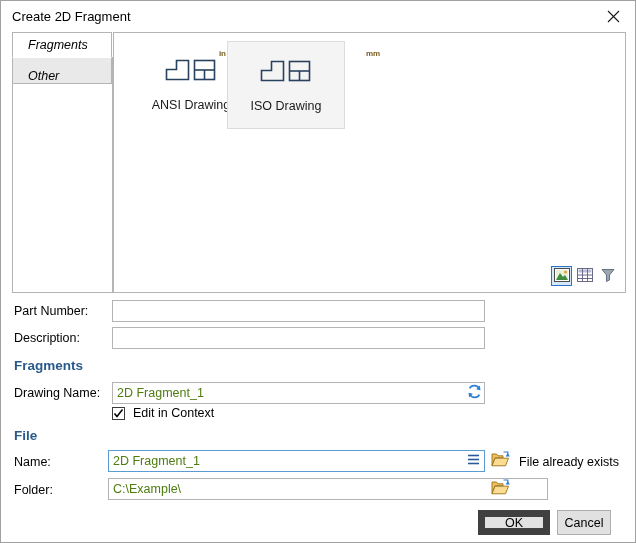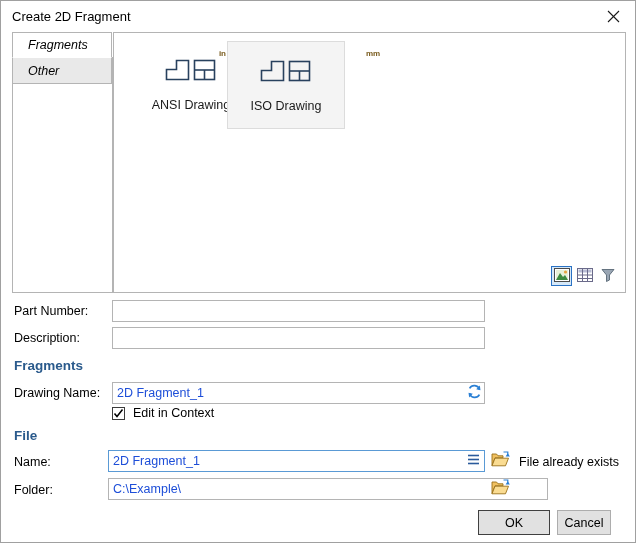"Other" .tab.inactive { align-items: none -> flex-end }
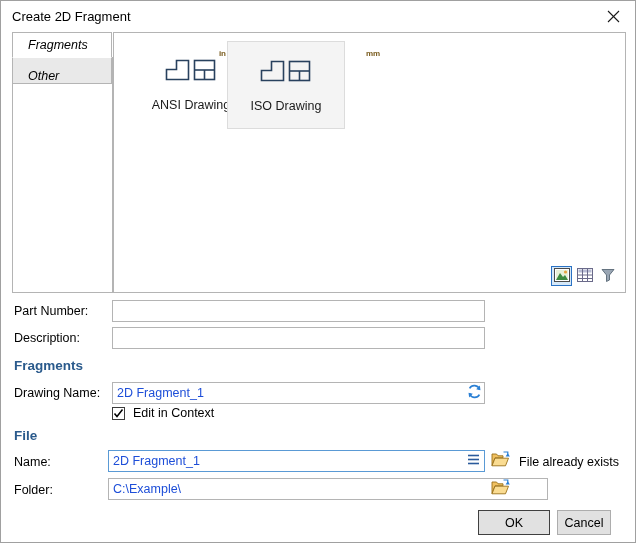"2D Fragment_1" .field { color: #1d4ed8 -> #4d7c0f }
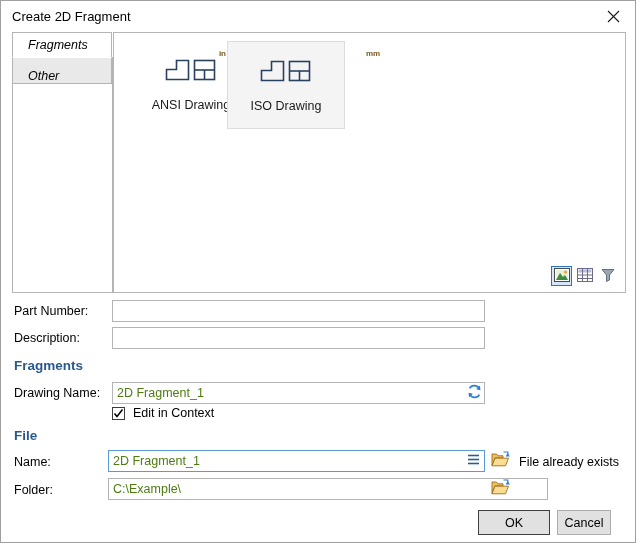"OK" .btn.default { border: 1px solid #404040 -> 7px solid #404040 }
